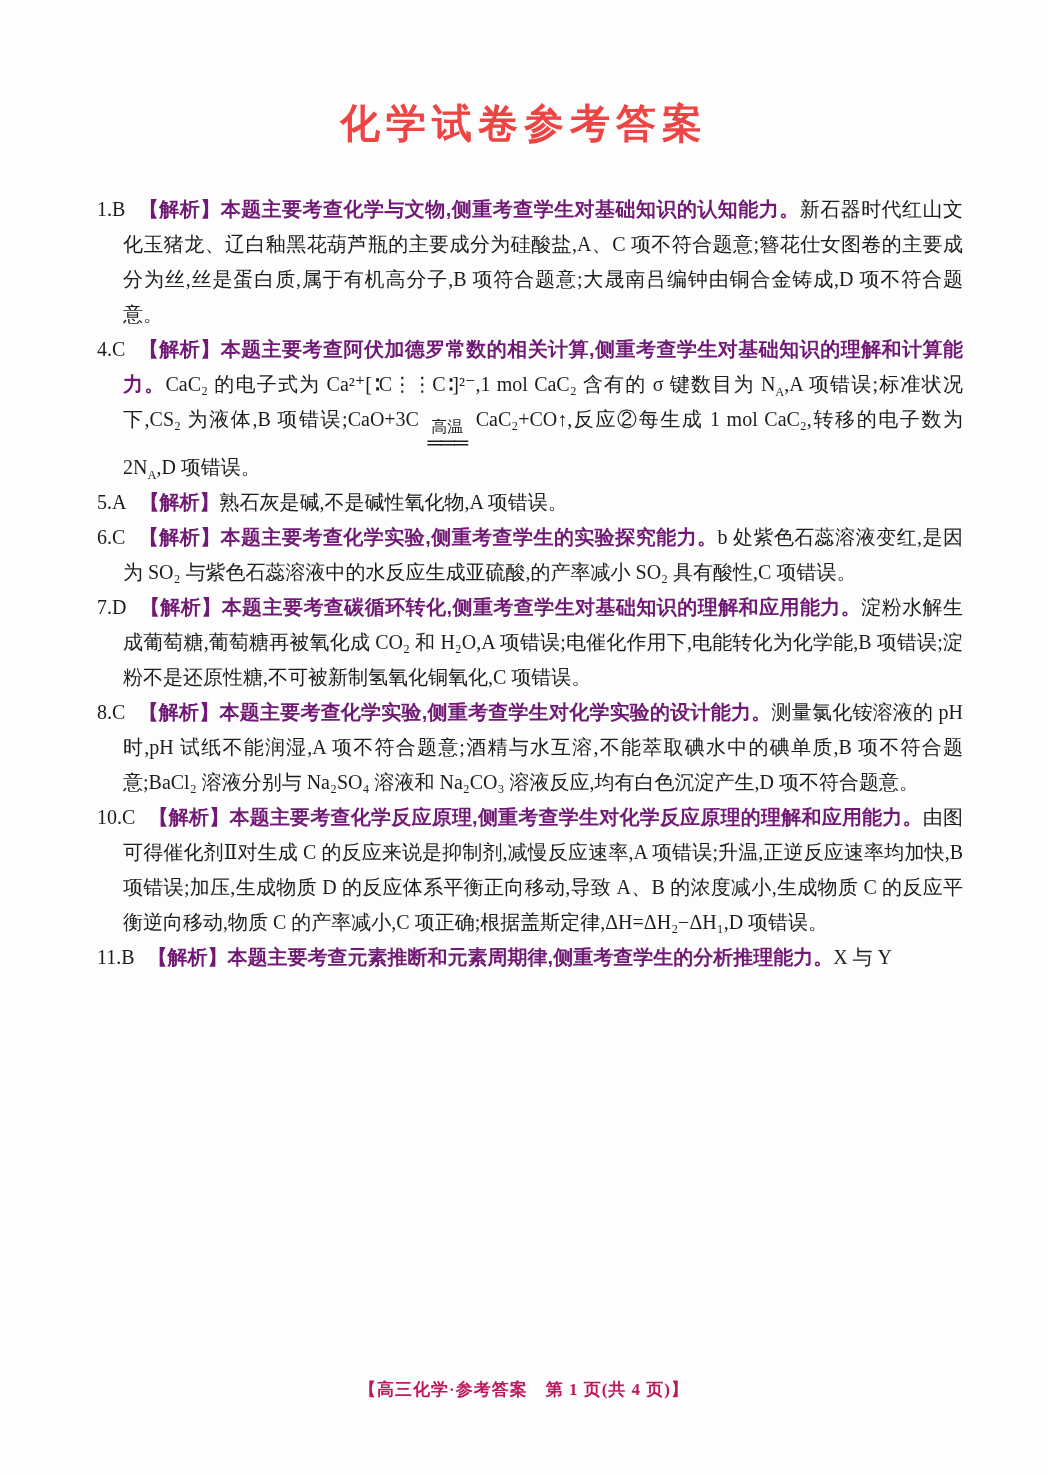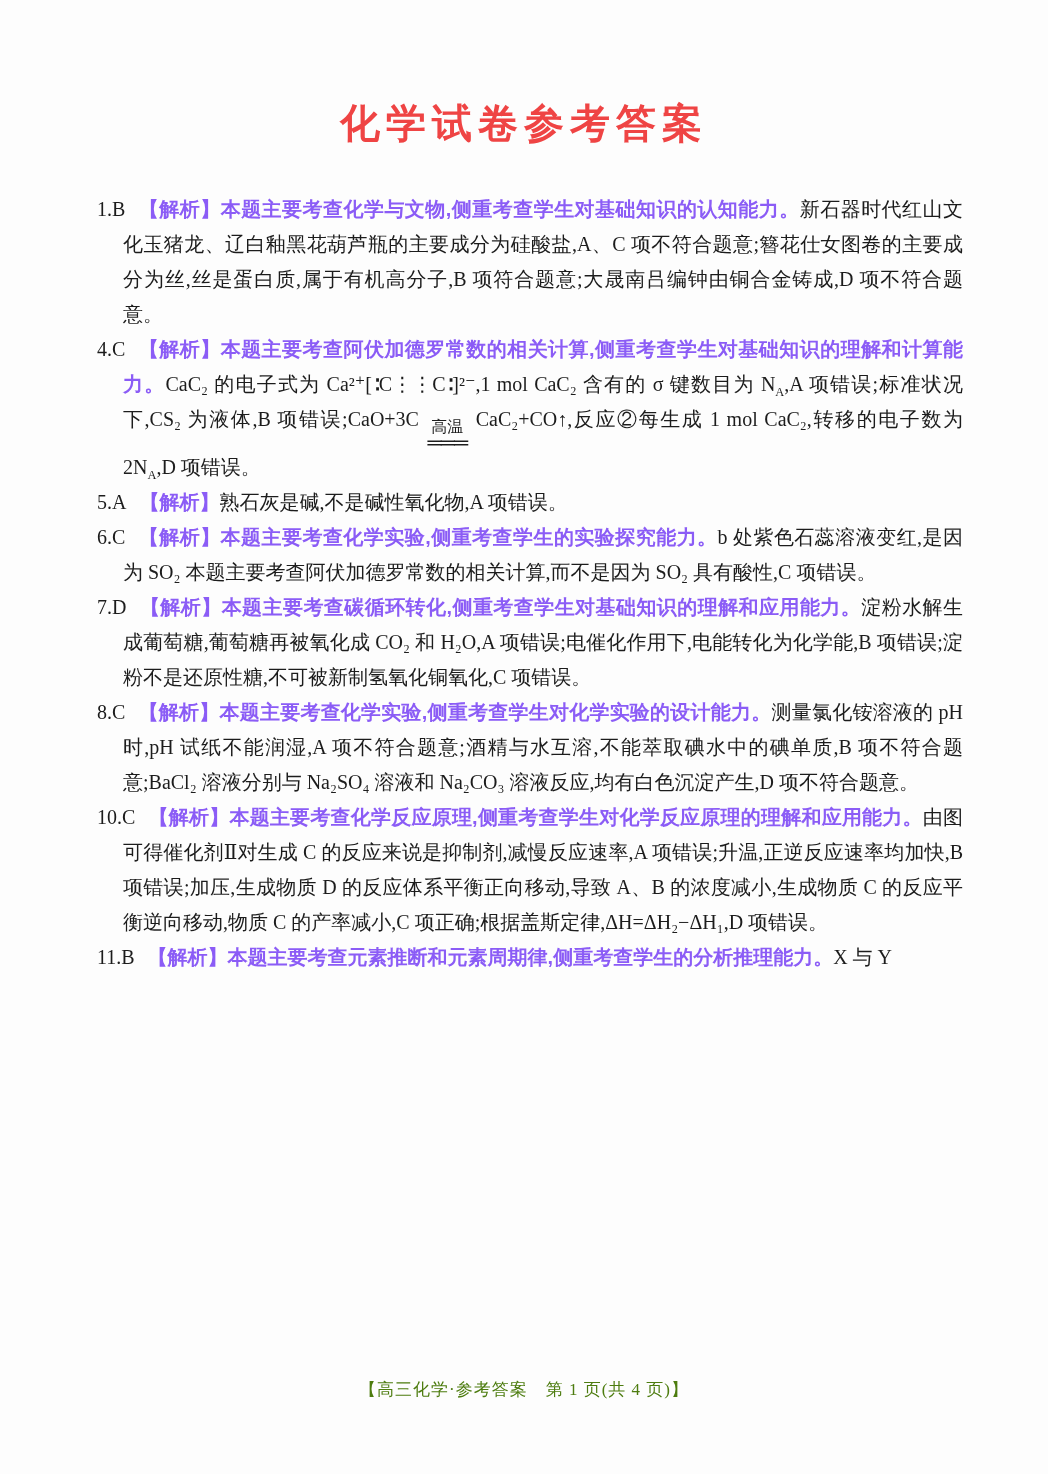"【解析】本题主要考查化学与文物,侧重考查学生对基础知识的认知能力。" .b { color: #8b5cf6 -> #701a75 }
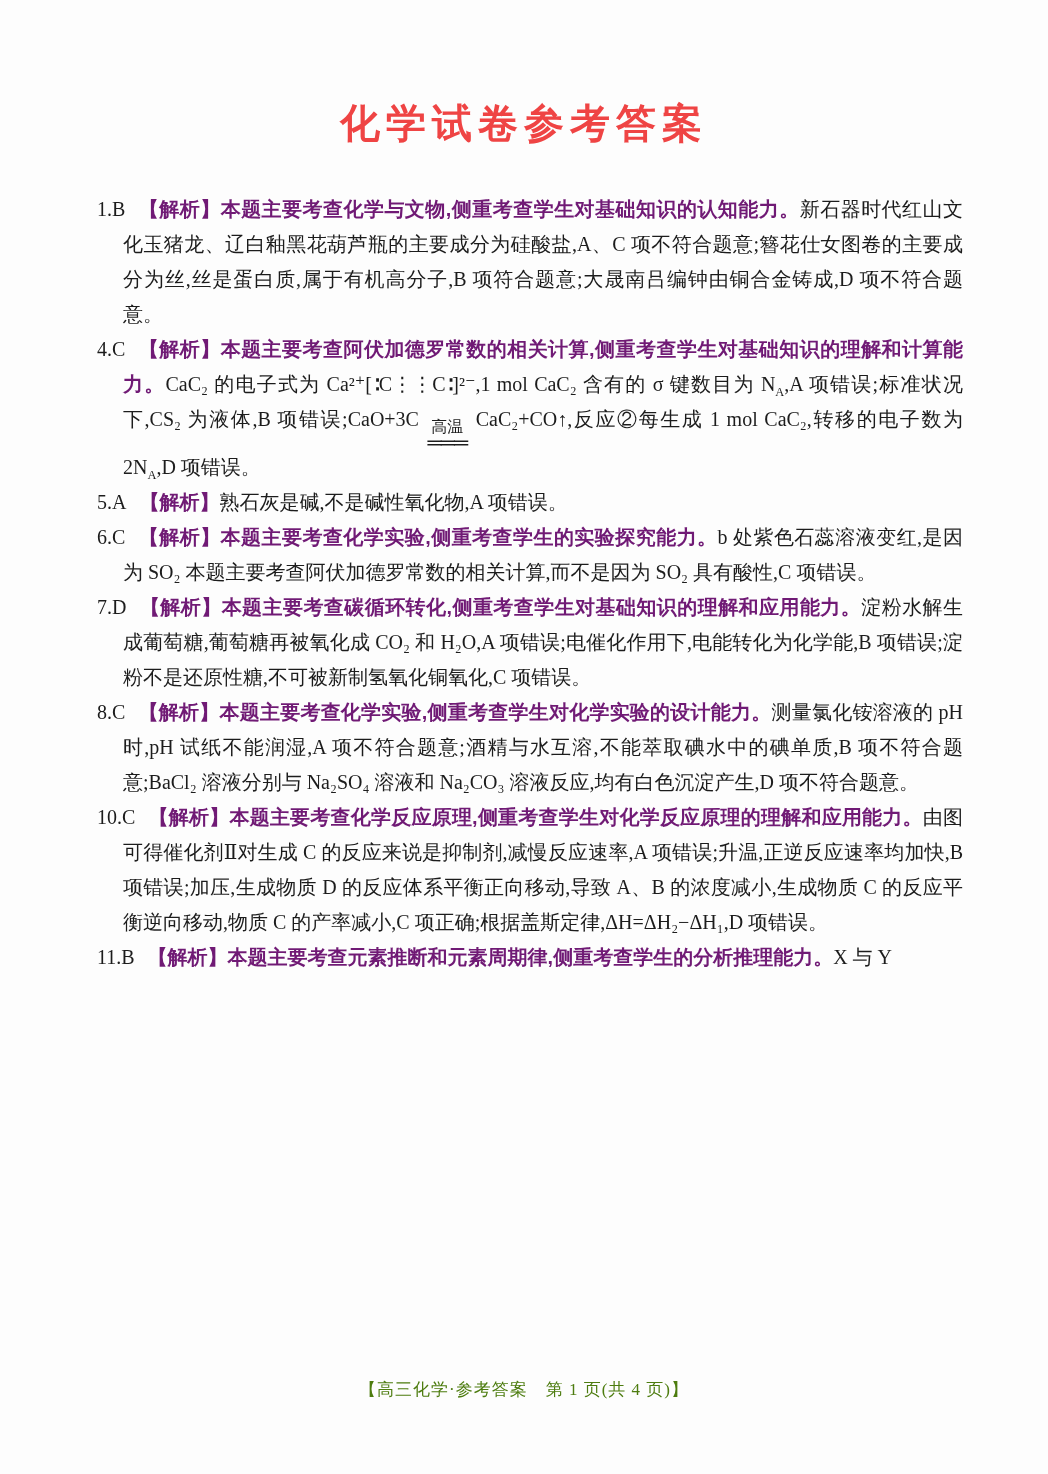"b 处紫色石蕊溶液变红,是因为 SO₂" span { text: 本题主要考查阿伏加德罗常数的相关计算,而不是因为 -> 与紫色石蕊溶液中的水反应生成亚硫酸,的产率减小 }
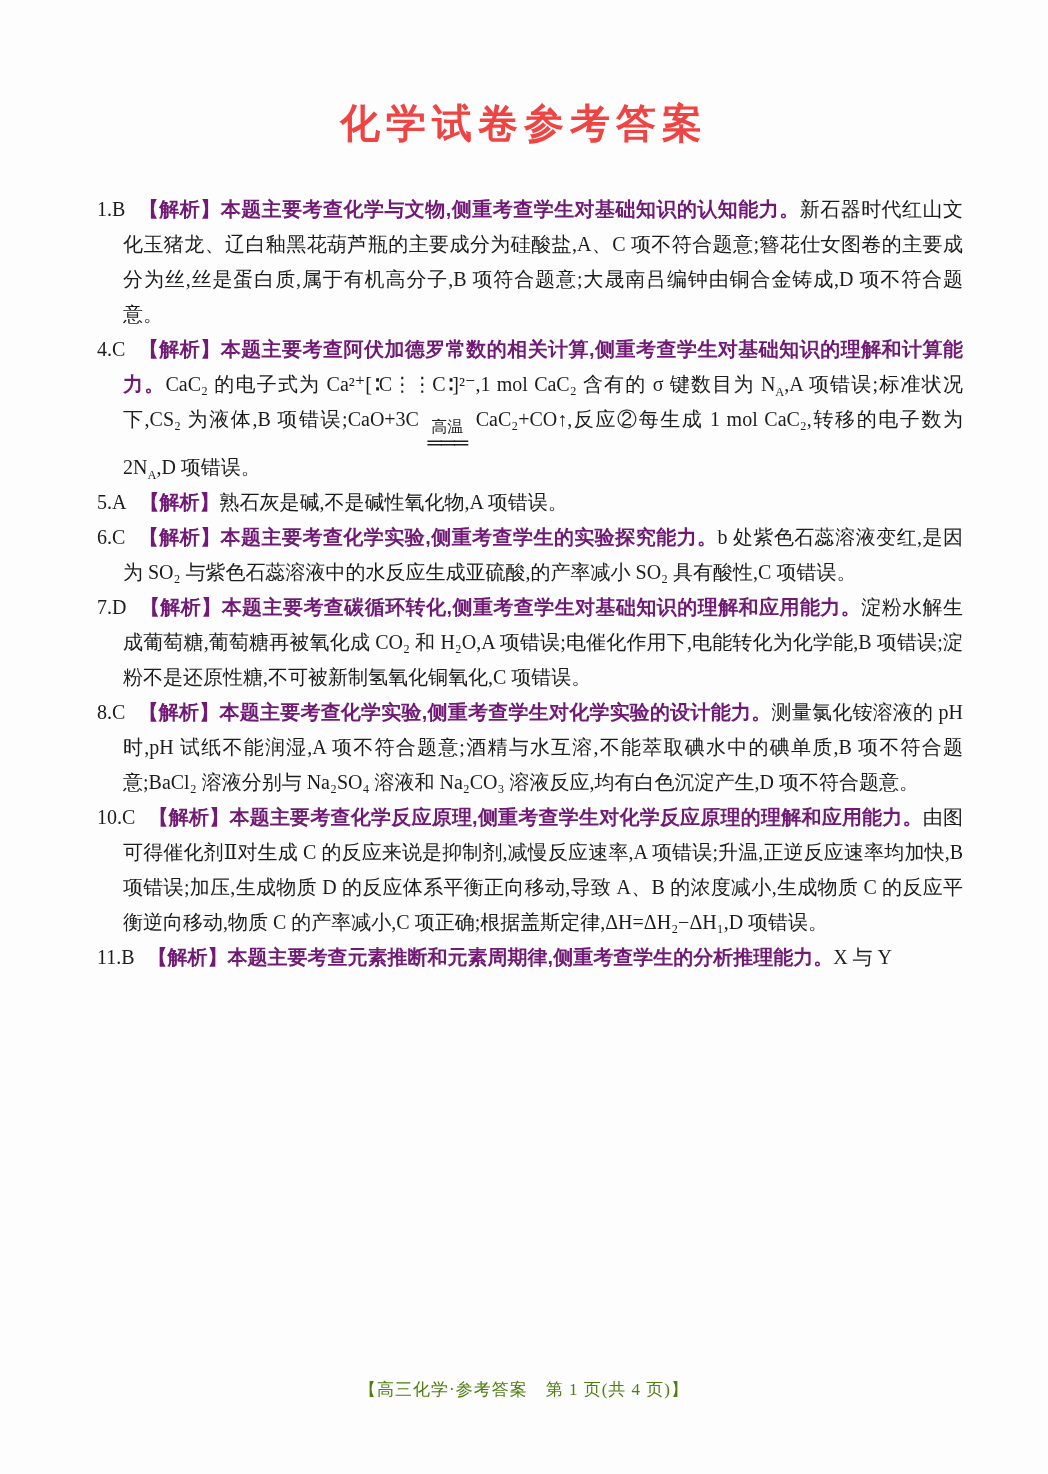"【高三化学·参考答案 第 1 页(共 4" .page-footer { color: #4d7c0f -> #be185d; font-weight: none -> bold }
